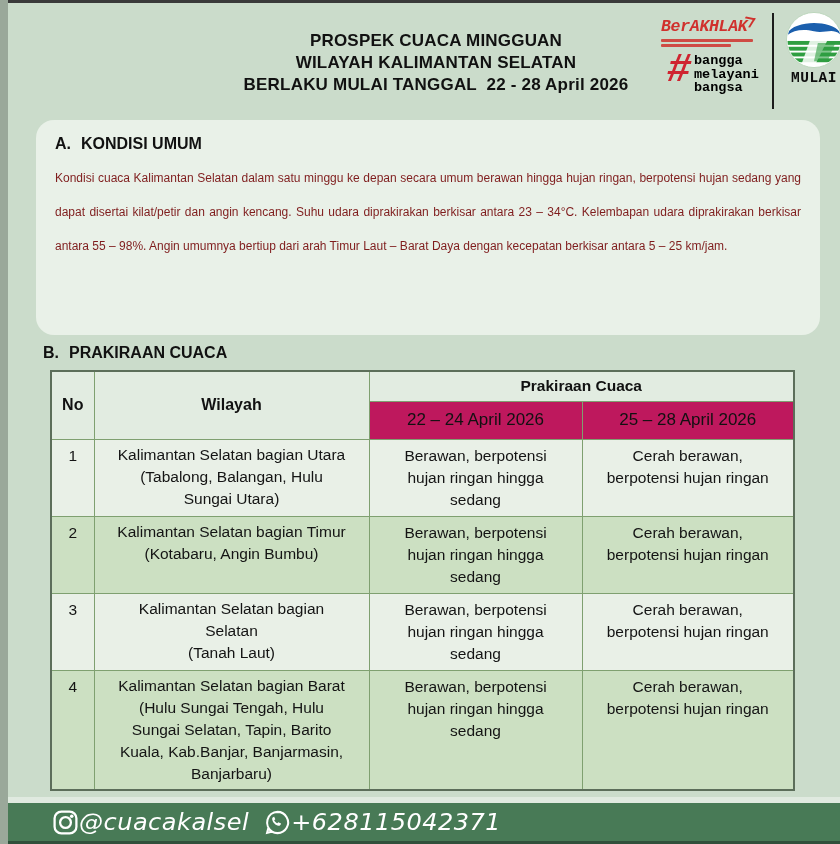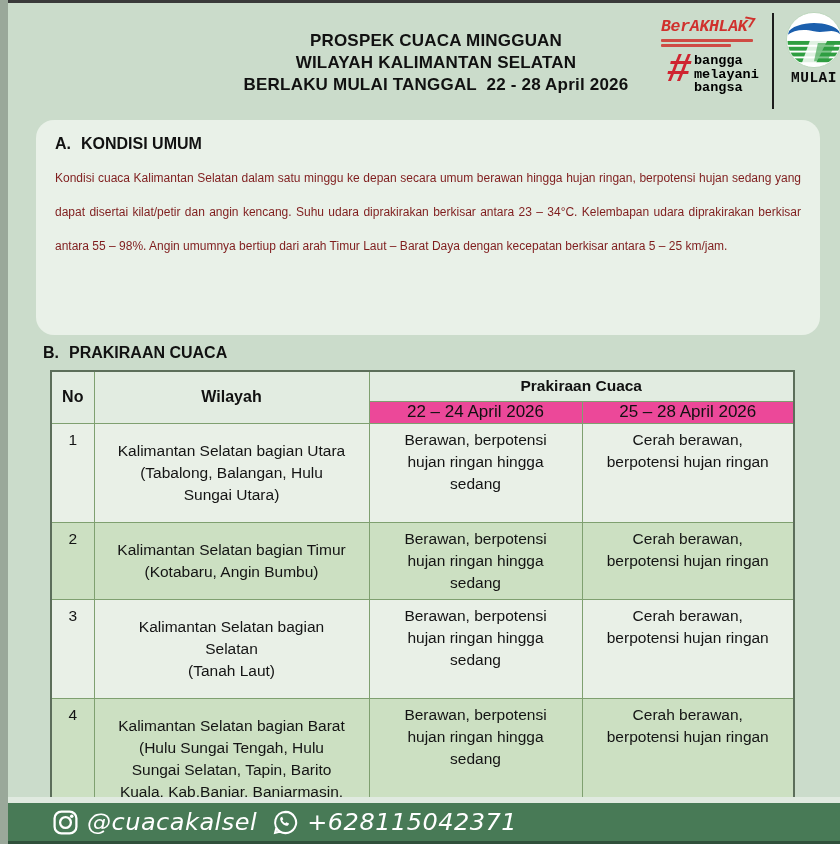"22 – 24 April 2026" th.period { background: #ec4899 -> #be185d; height: 22px -> 38px }
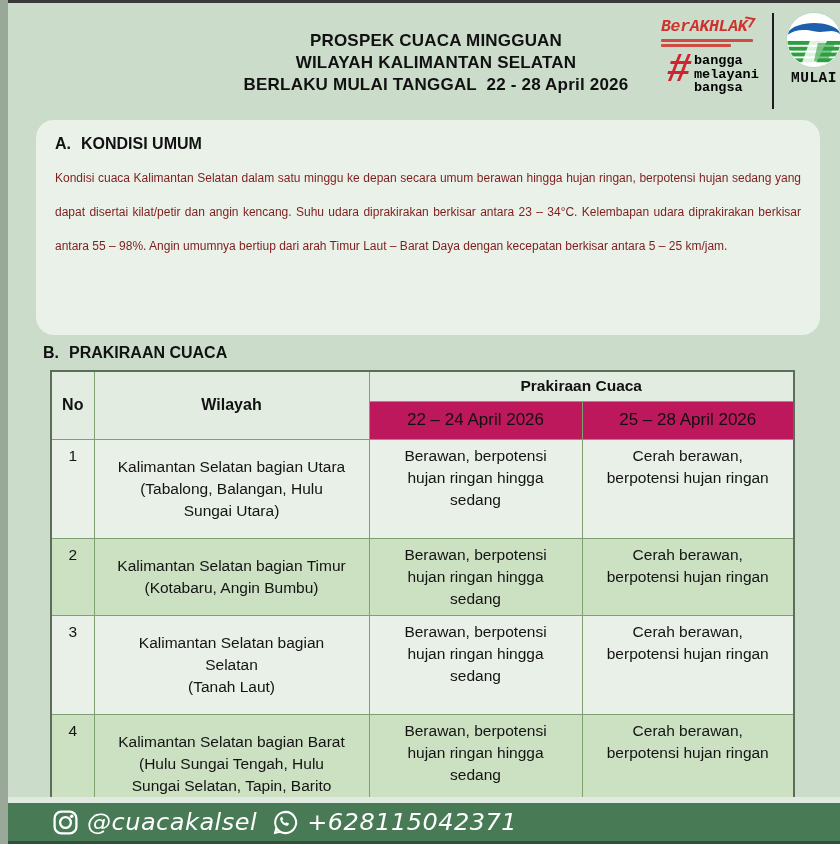"Kalimantan Selatan bagian Utara" td.cell-wilayah { padding: 16px 20px -> 4px 20px }
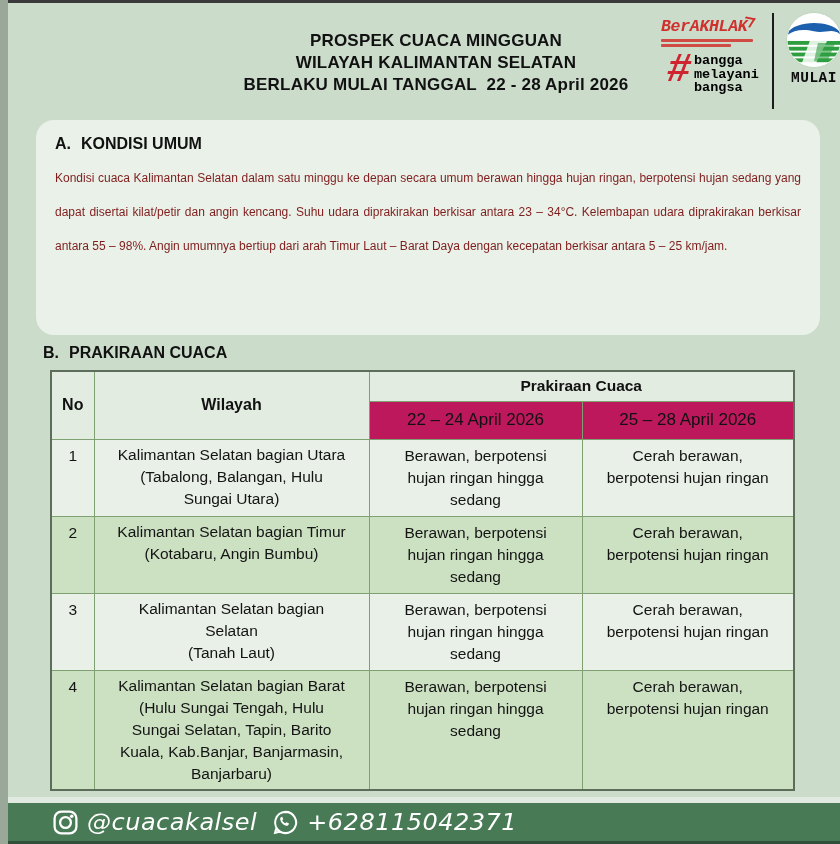"@cuacakalsel" .contact { gap: 8px -> 0 }
